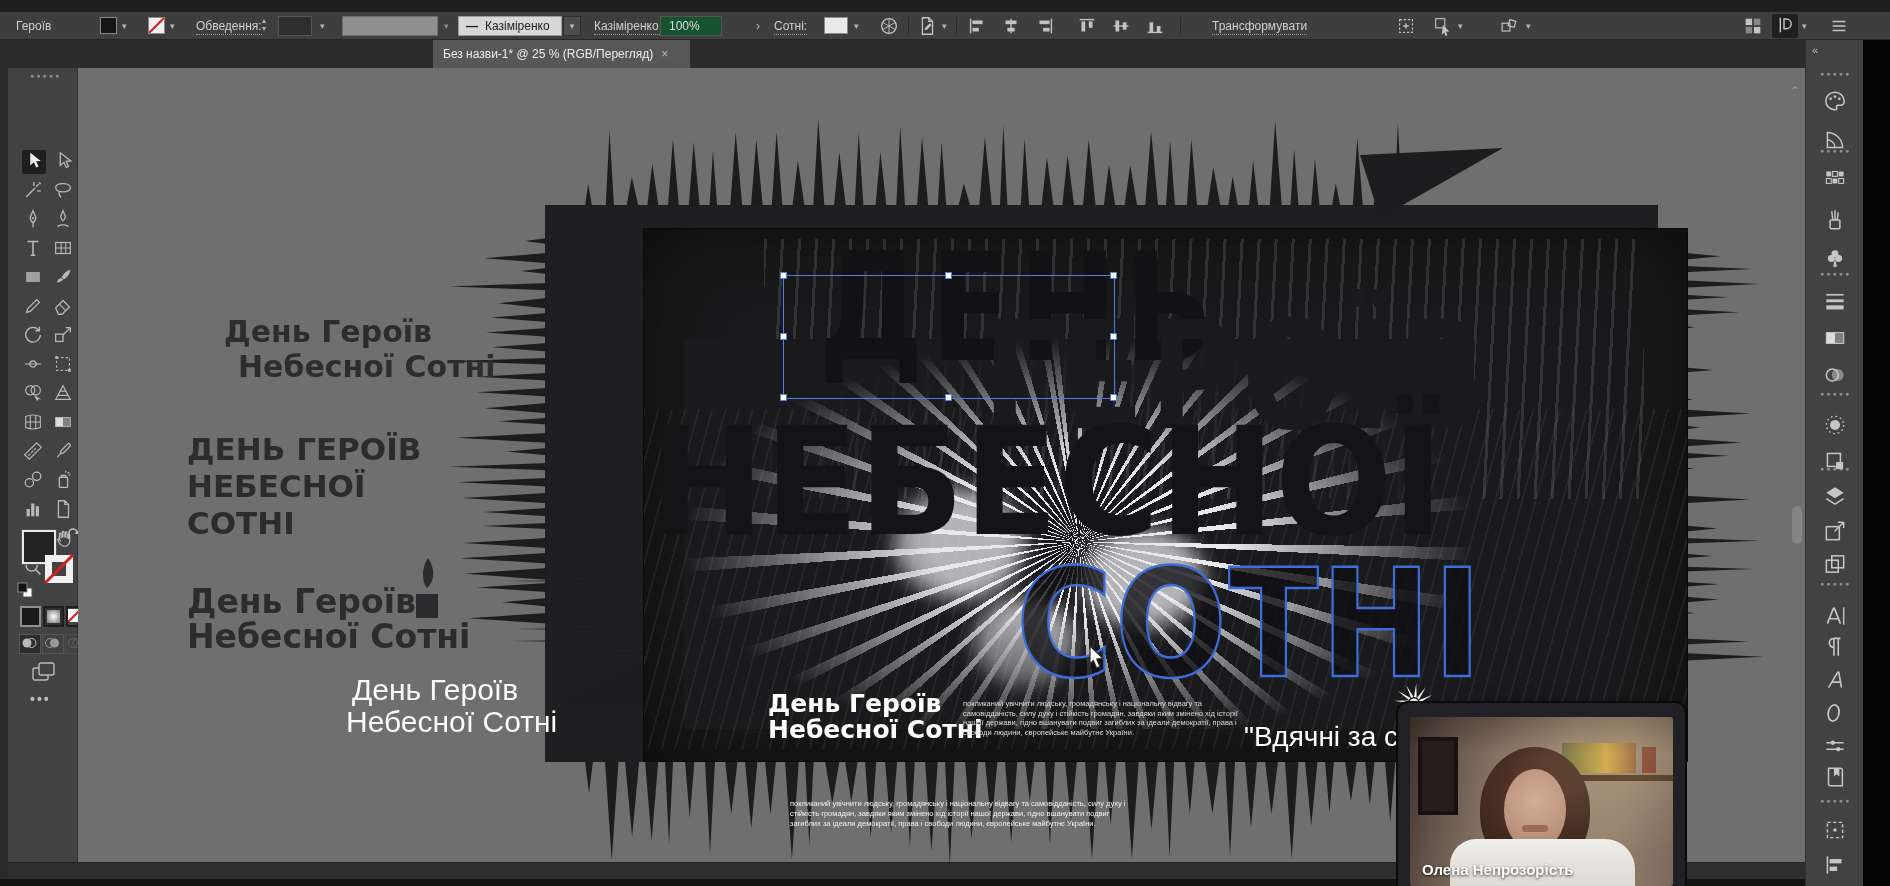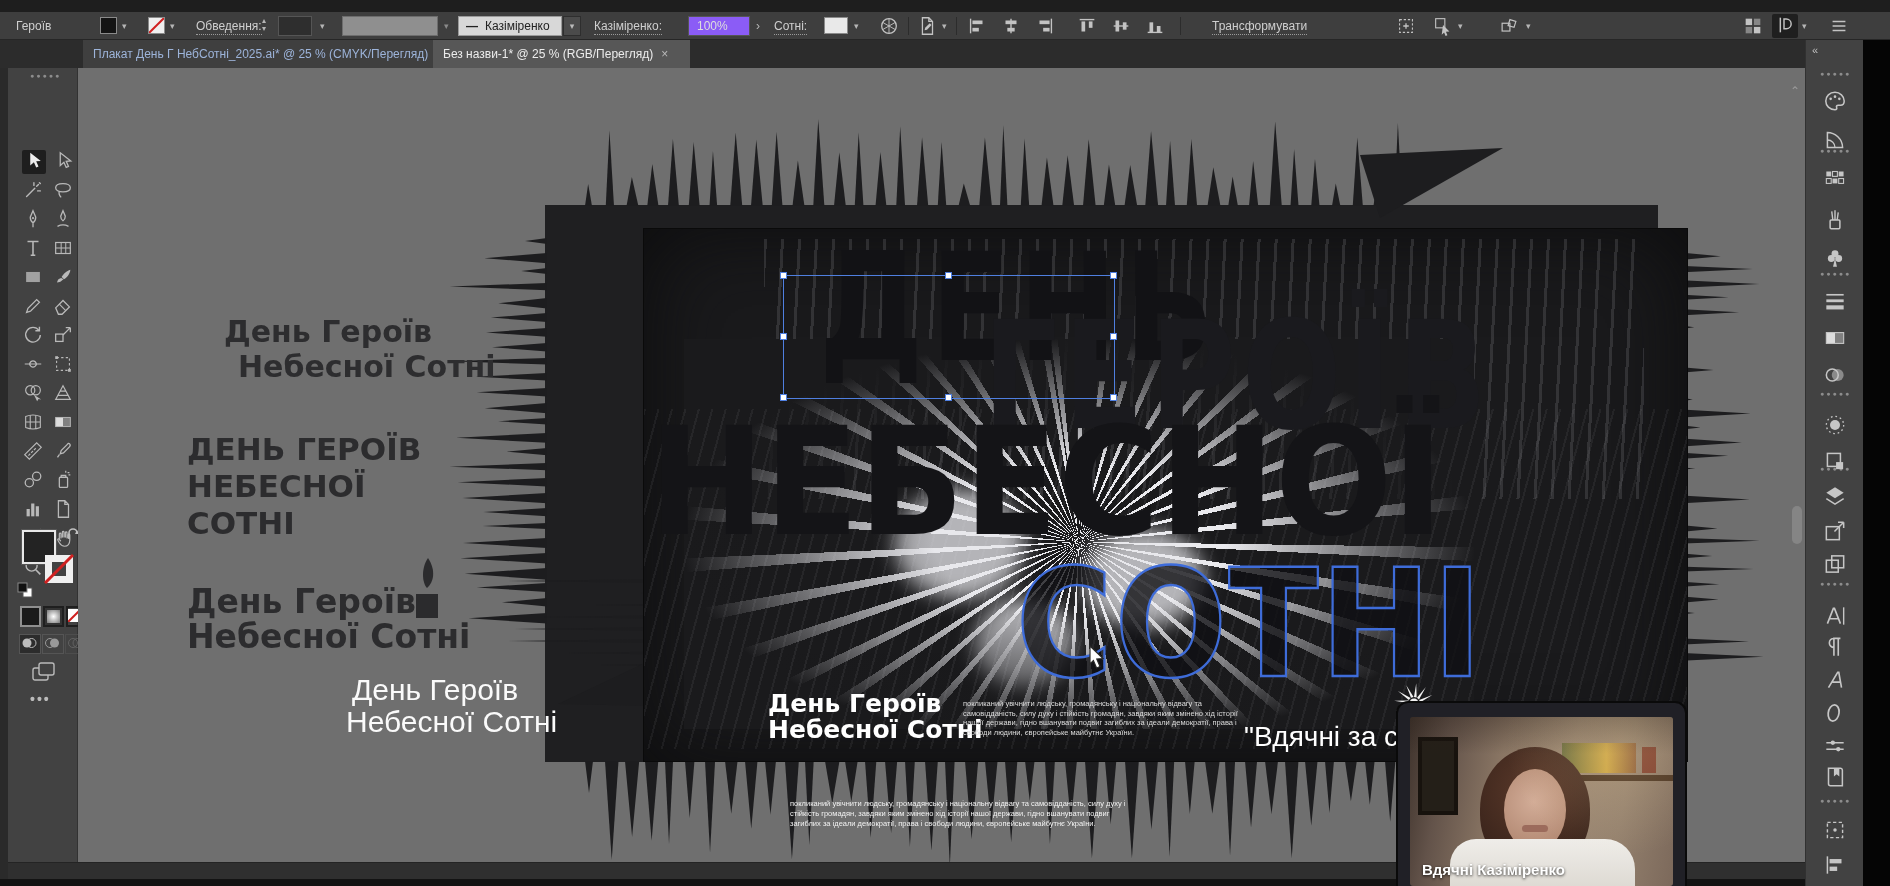"100%" div.cb-box { background: #8b5cf6 -> #14532d; left: 688px -> 660px }
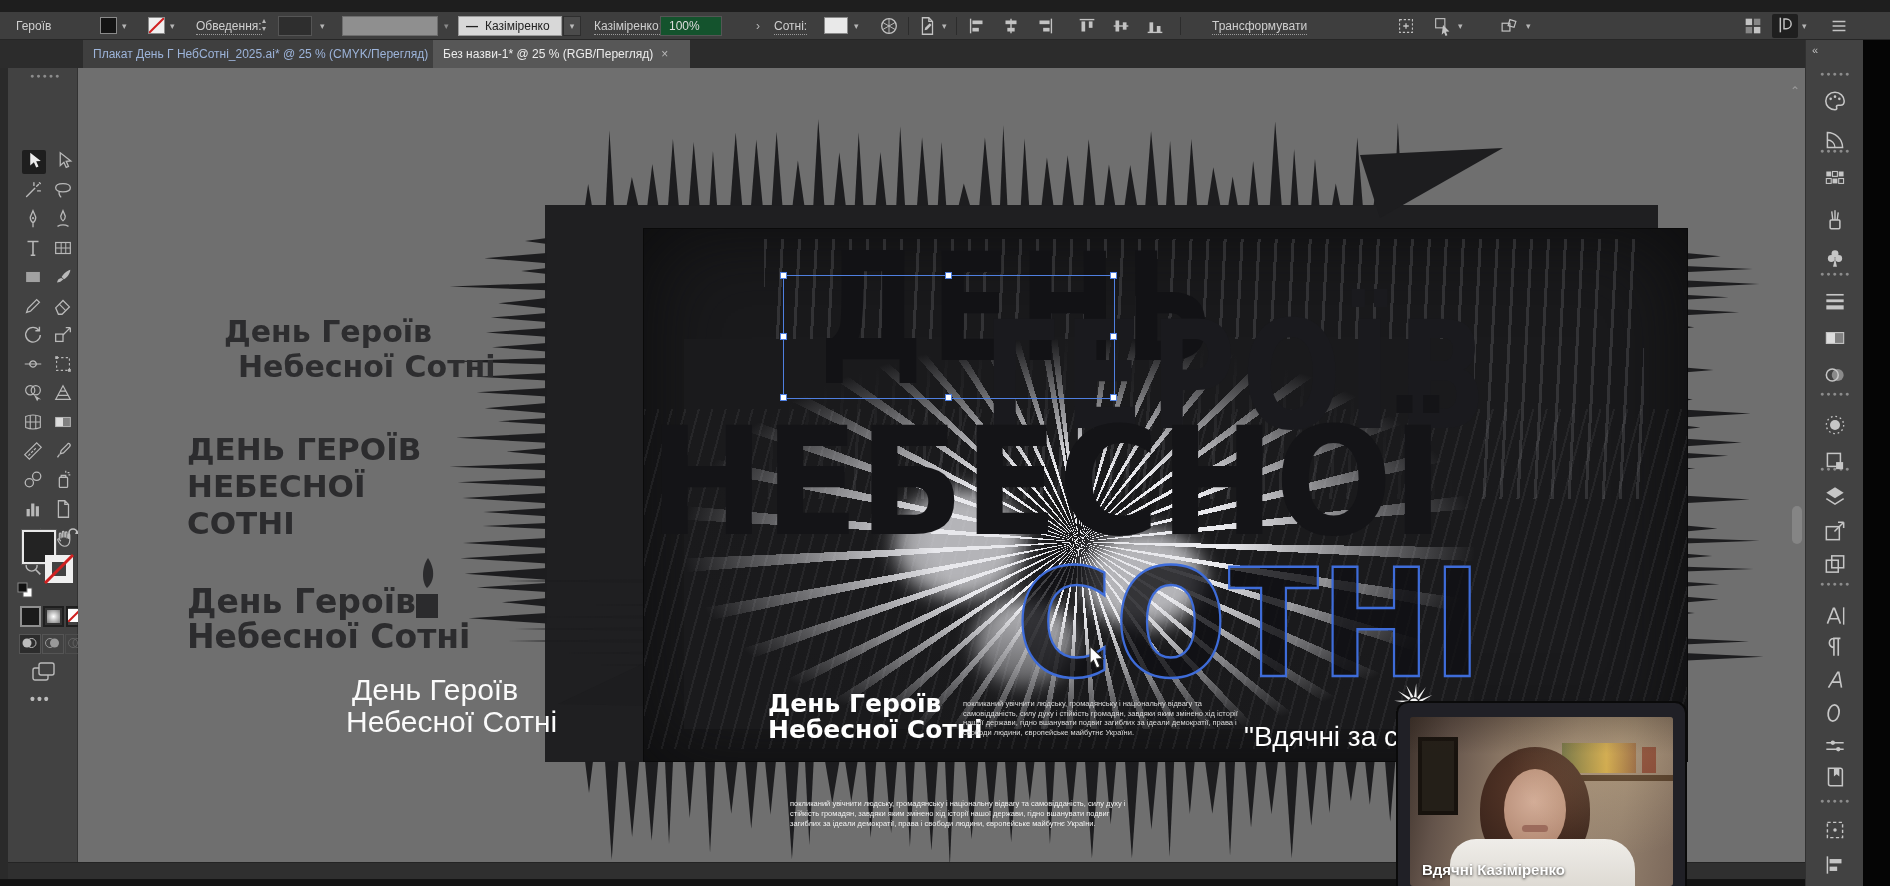"Плакат День Г НебСотні_2025.ai* @" div.tab { html: <div> <span>Плакат День Г НебСотні_2025.ai* @ 25 % (CMYK/Перегляд)</span> <span>×</span> </div> -> none }
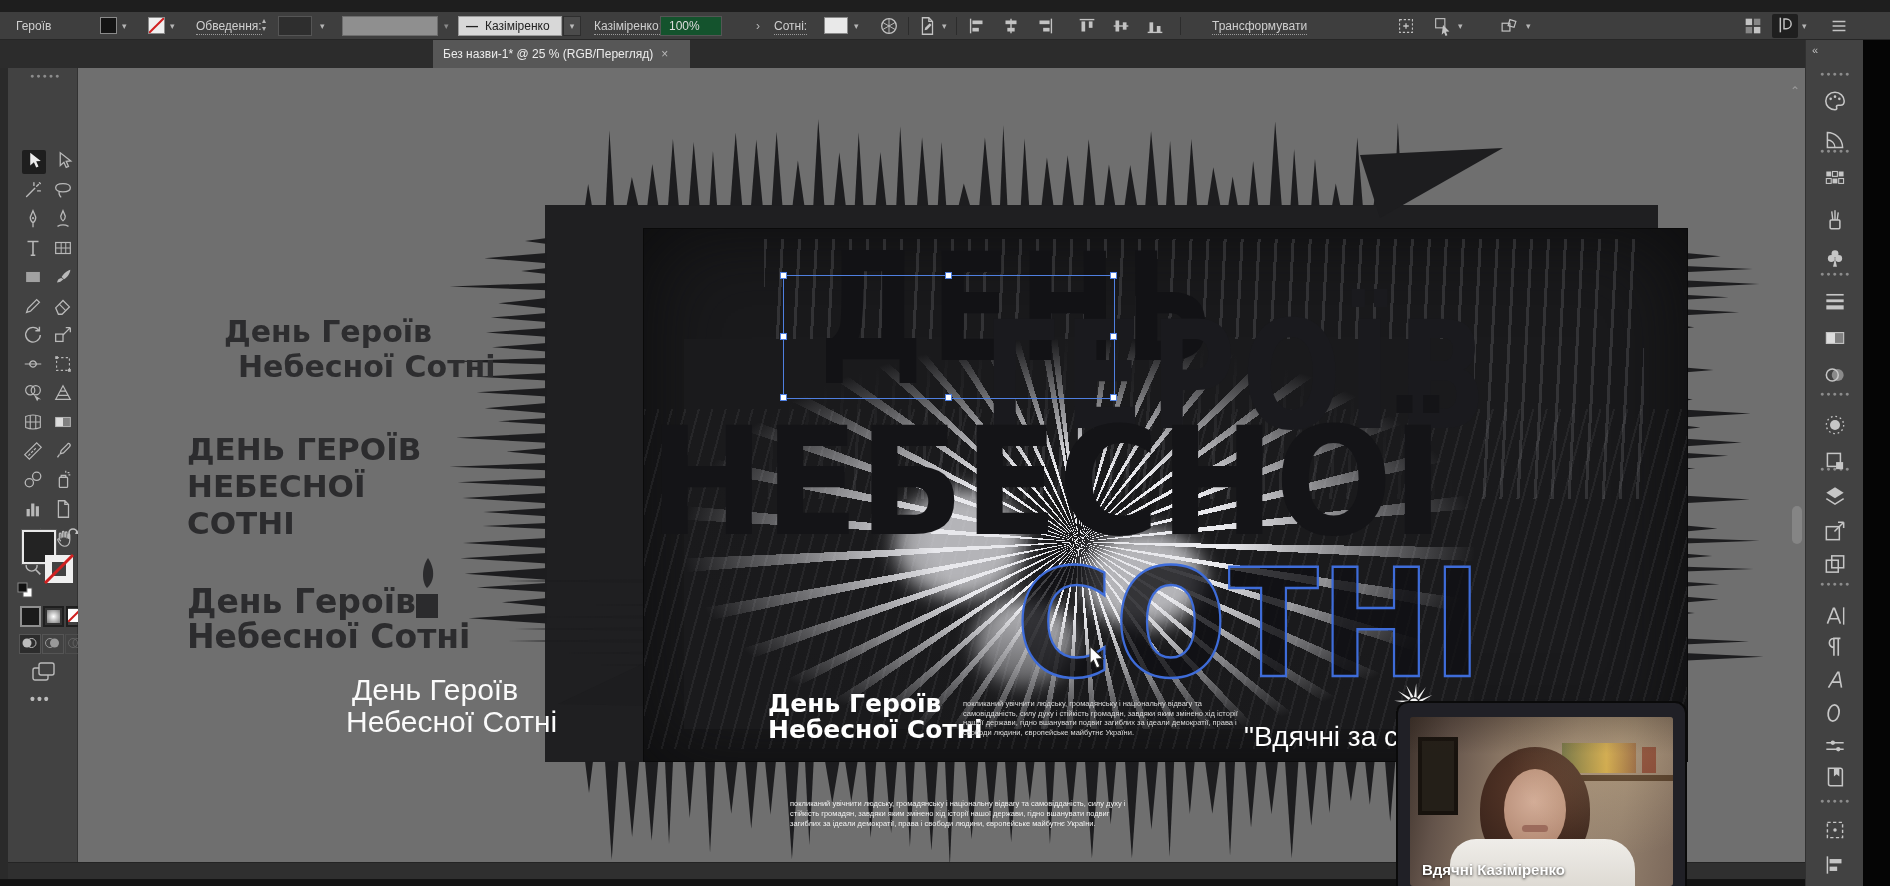"Вдячні Казіміренко" div.abs { text: Вдячні Казіміренко -> Олена Непрозорість }
